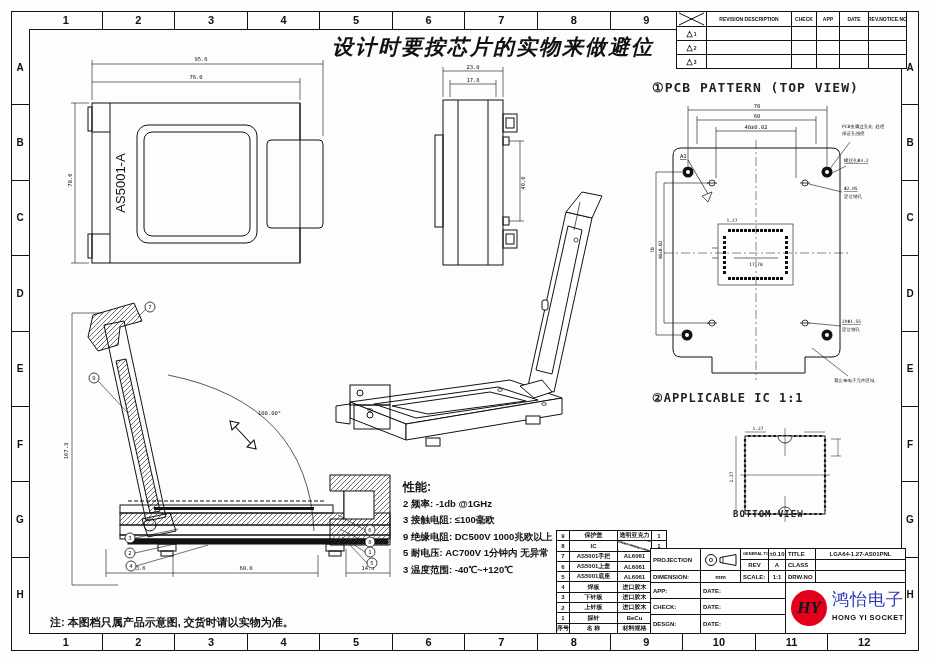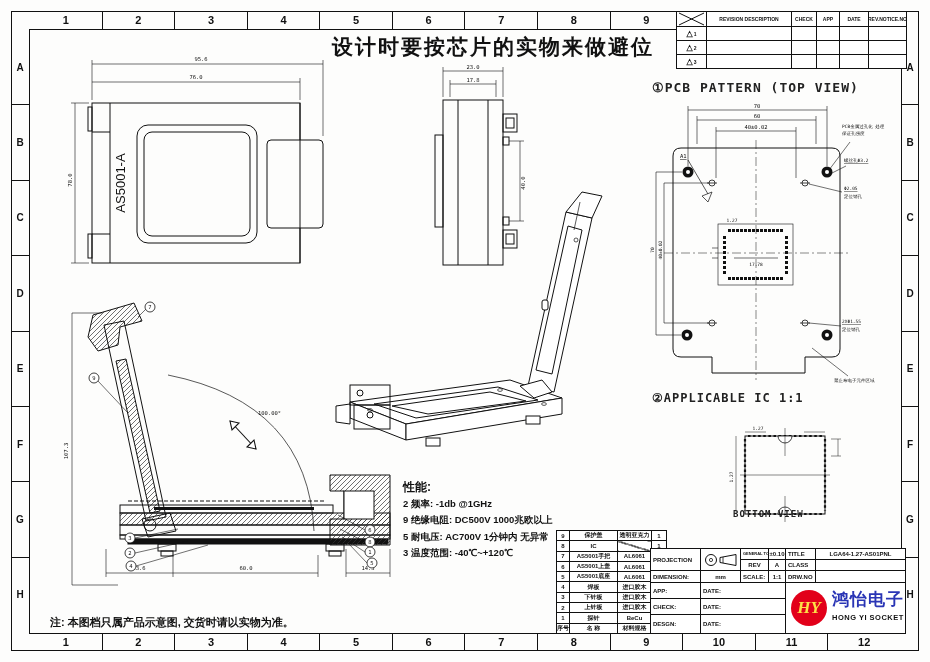"设计时要按芯片的实物来做避位" .banner { font-style: none -> italic }
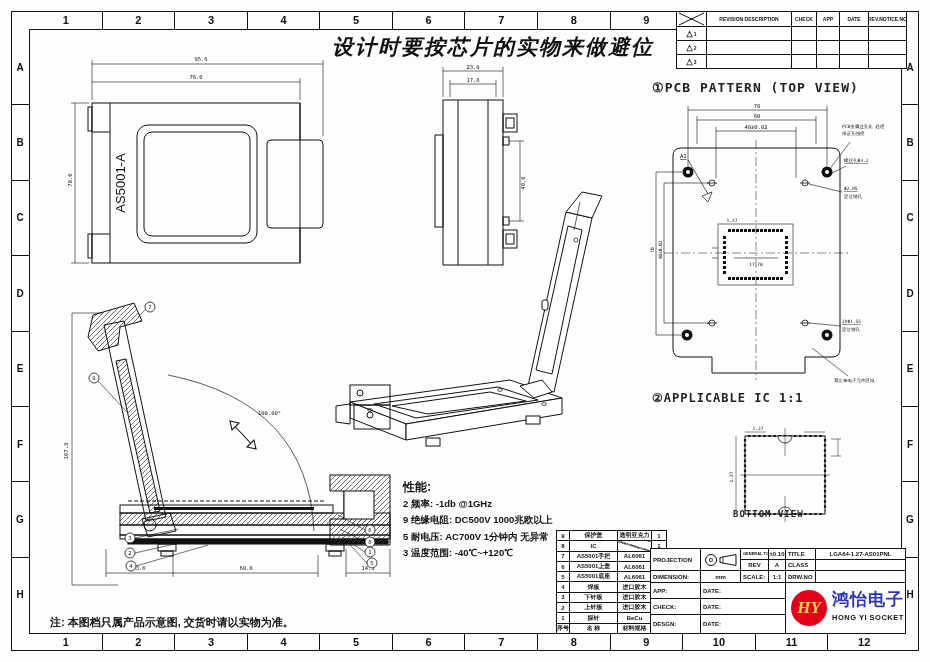"3 接触电阻: ≤100毫欧" div.it { html: none -> <div>3 接触电阻: ≤100毫欧</div> }
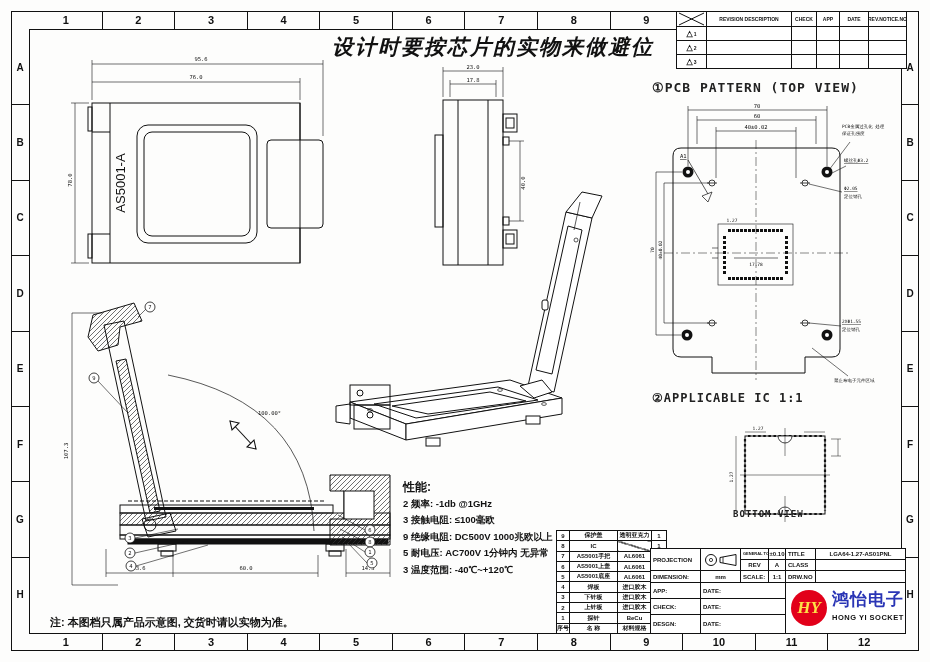"HY" span { color: #fde047 -> #0f172a }
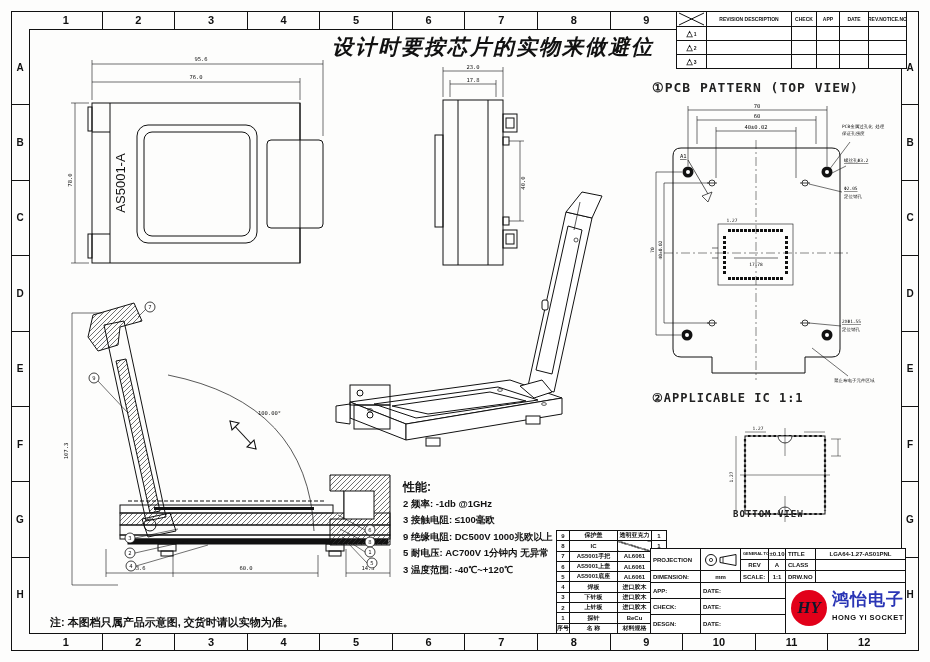"鸿怡电子" .logo-zh { font-weight: bold -> normal }
